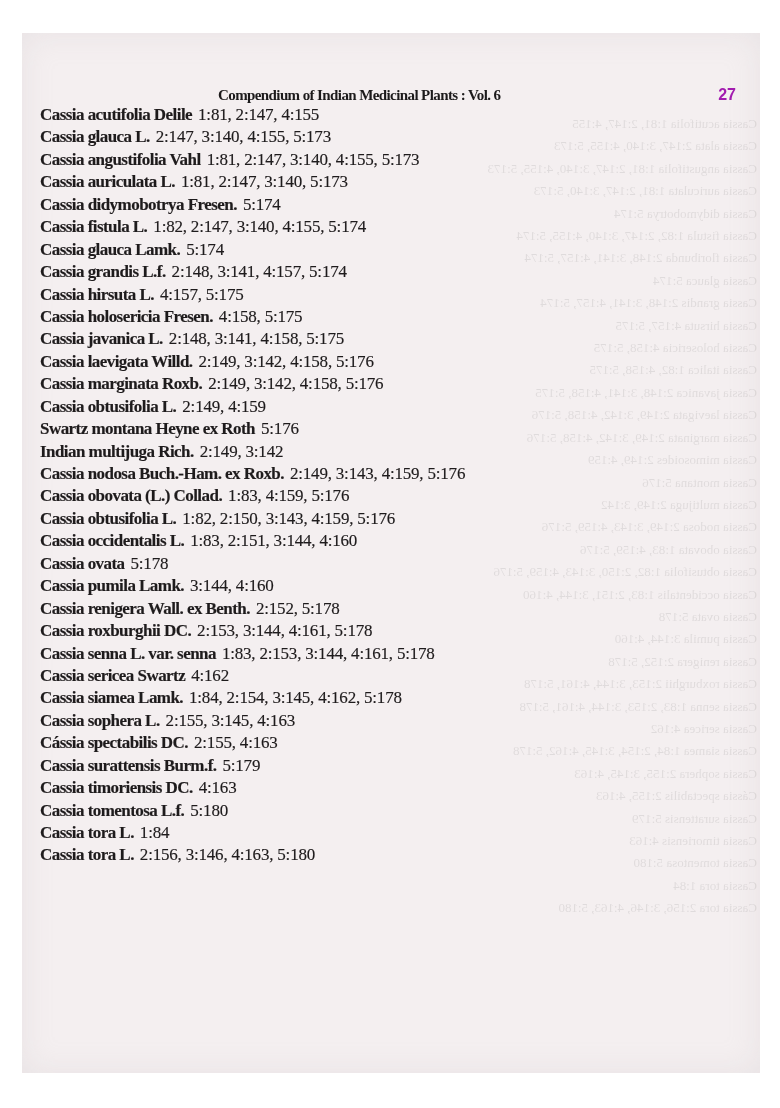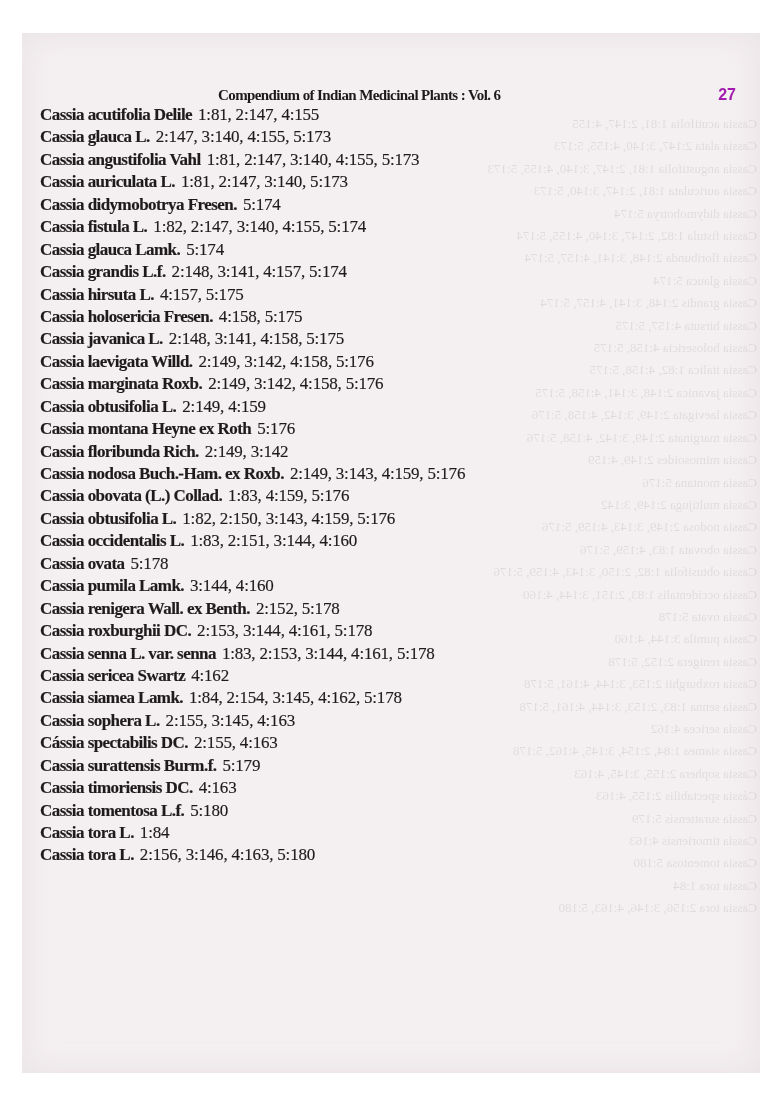"Cassia montana" span.name { text: Cassia -> Swartz }
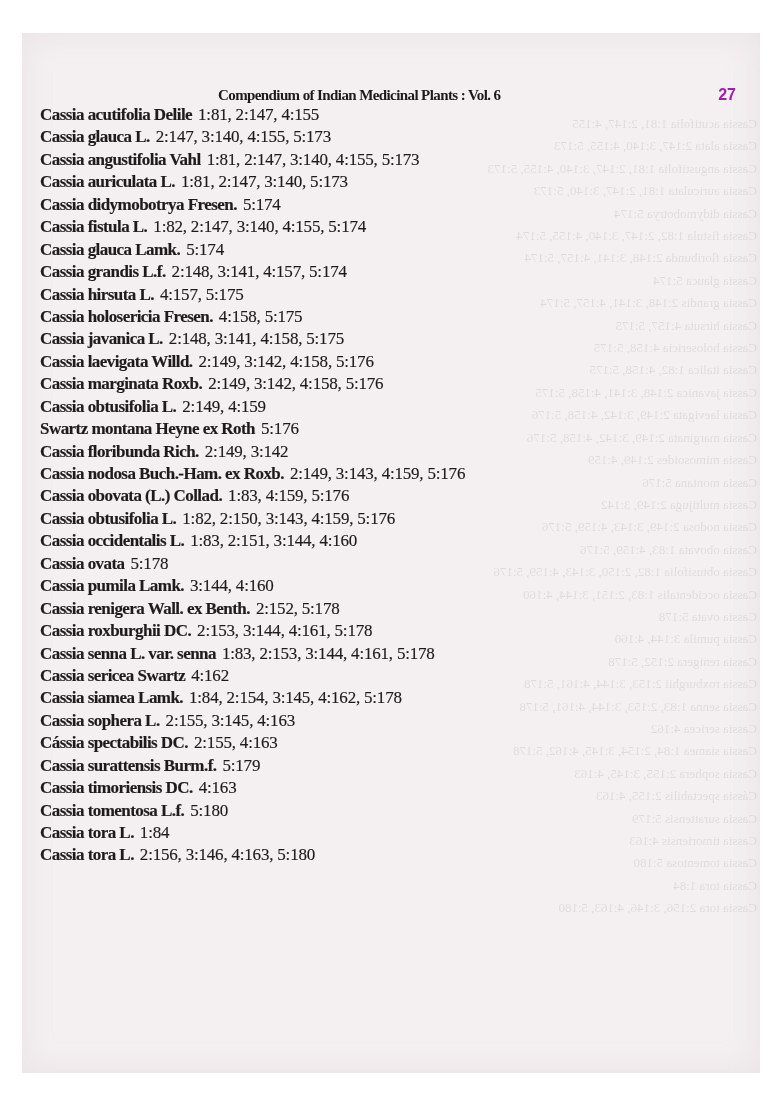"Cassia floribunda" span.name { text: Cassia floribunda -> Indian multijuga }
